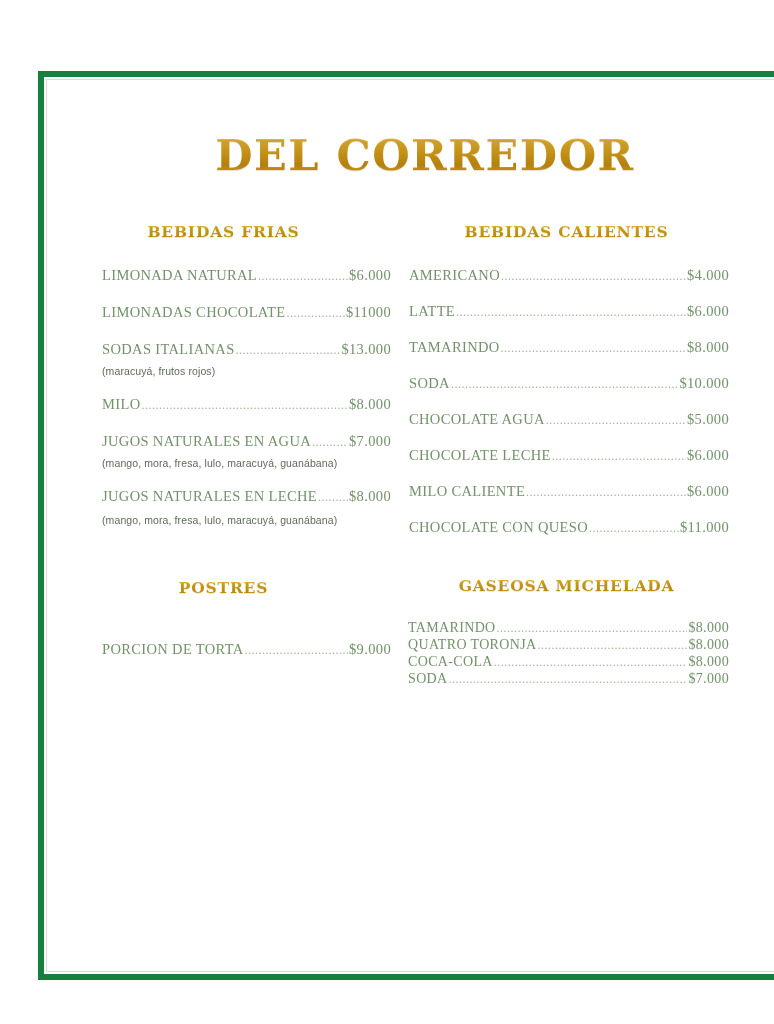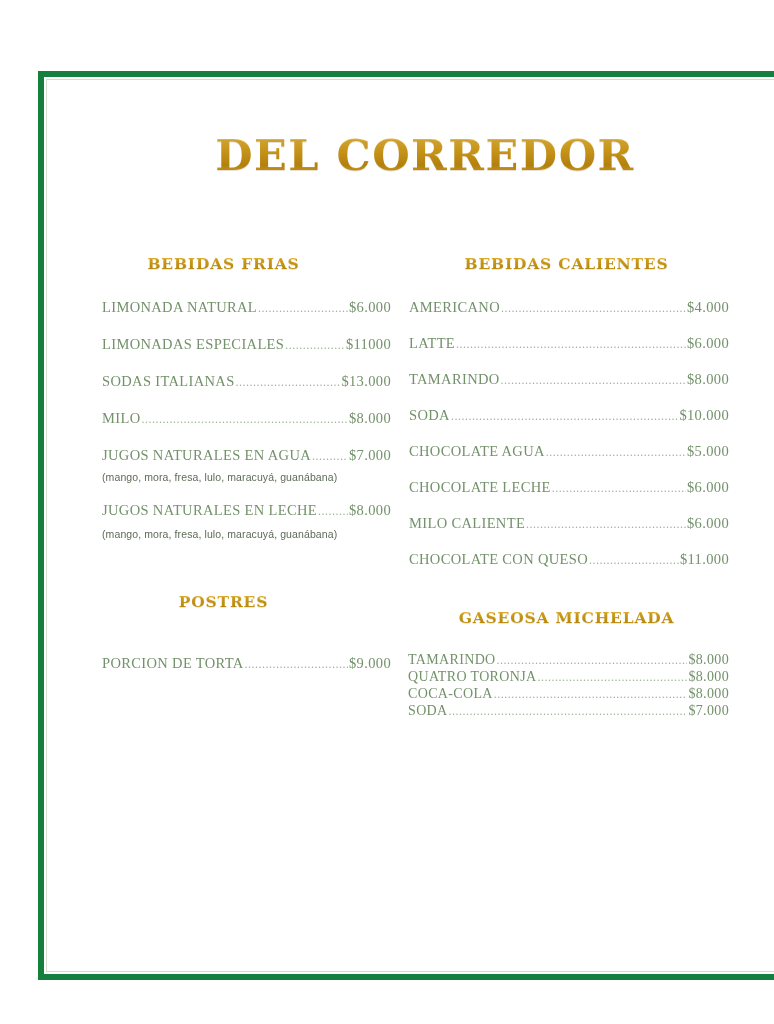"BEBIDAS FRIAS" .section { margin-top: 32px -> none }
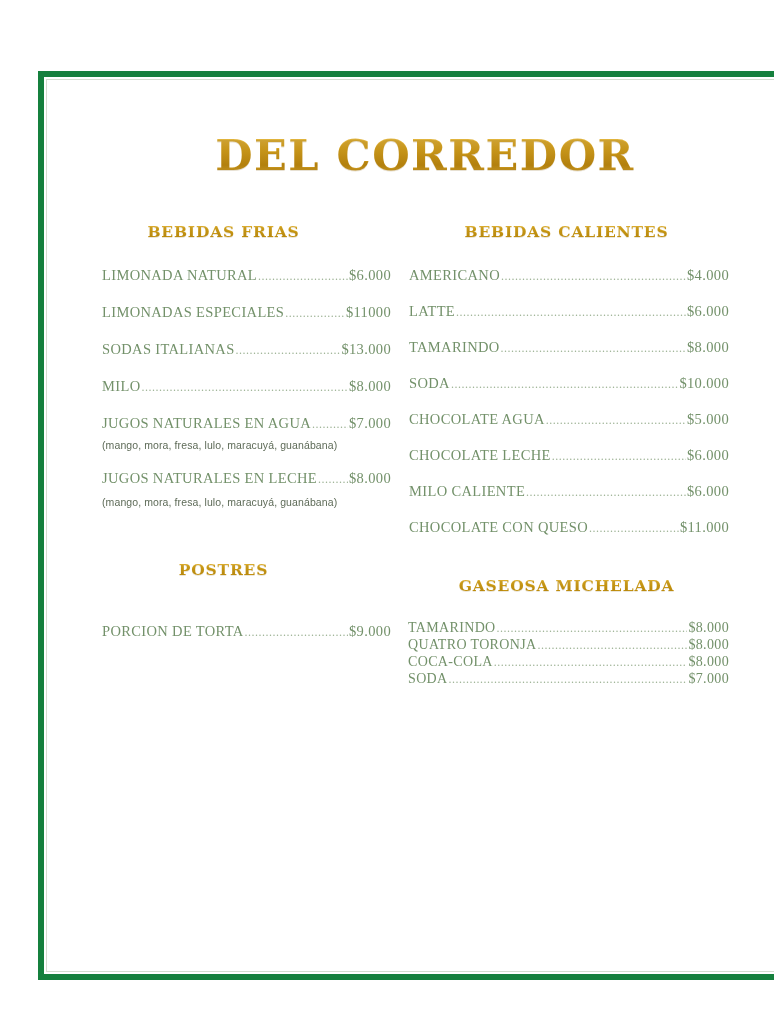"LIMONADAS ESPECIALES" span.item-name { text: ESPECIALES -> CHOCOLATE }
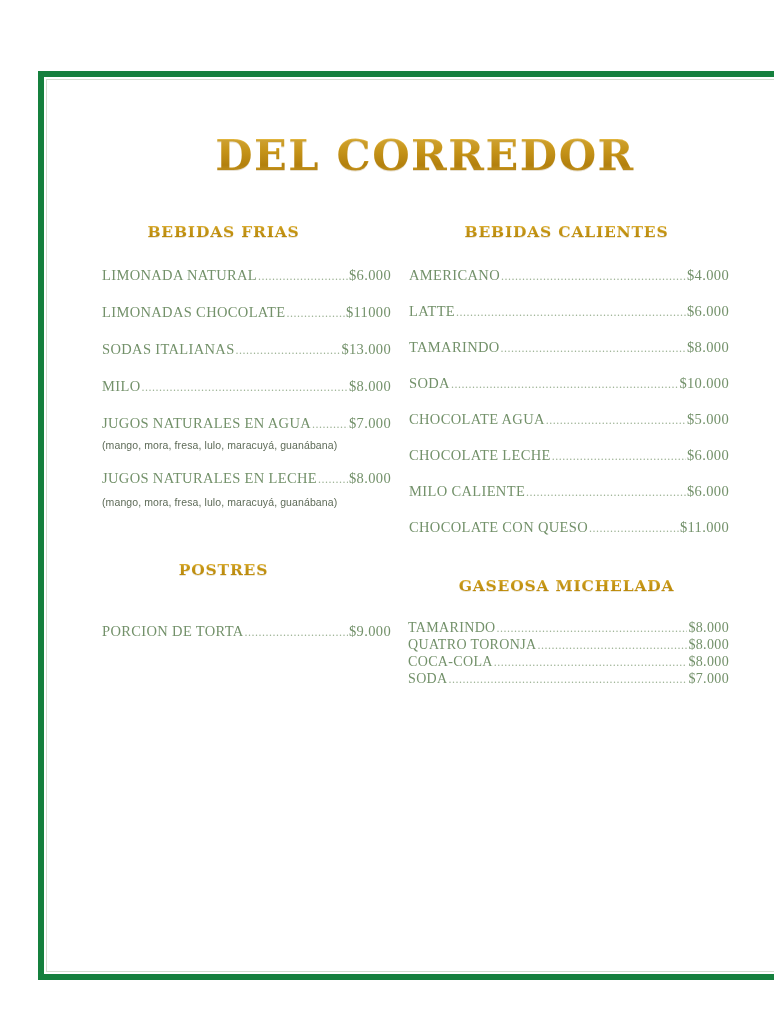"(maracuyá, frutos rojos)" div.menu-note { html: none -> <div>(maracuyá, frutos rojos)</div> }
